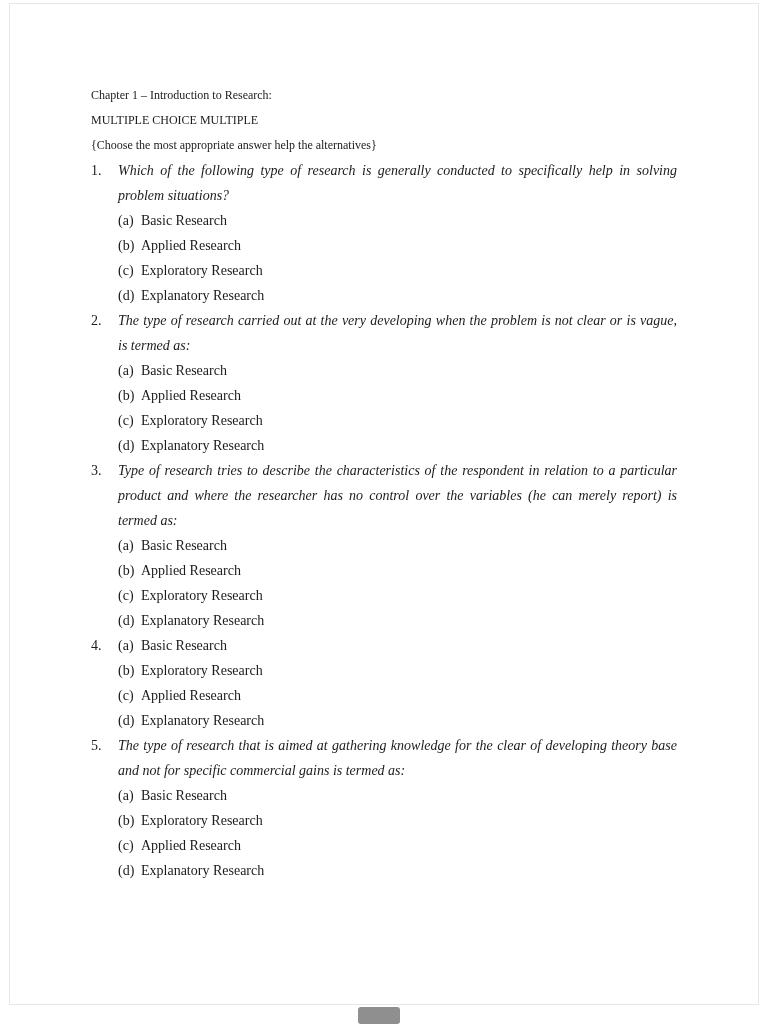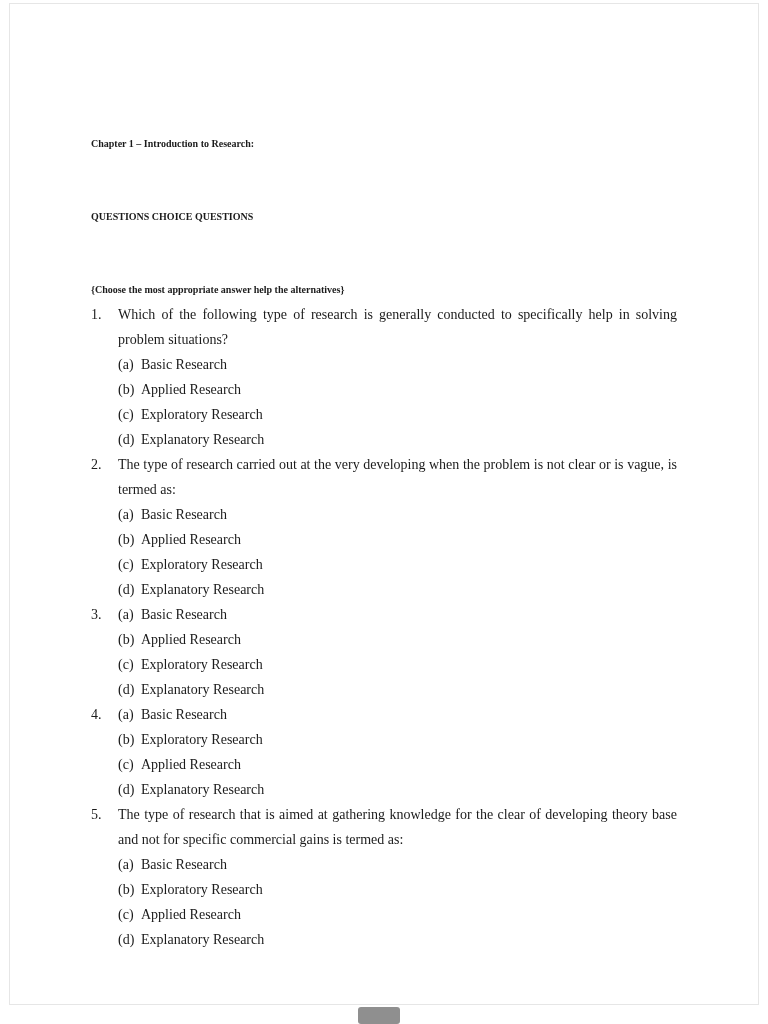"Chapter 1 – Introduction to" .heading { font-size: 10px -> 12px; font-weight: bold -> normal; margin-top: 48px -> none }
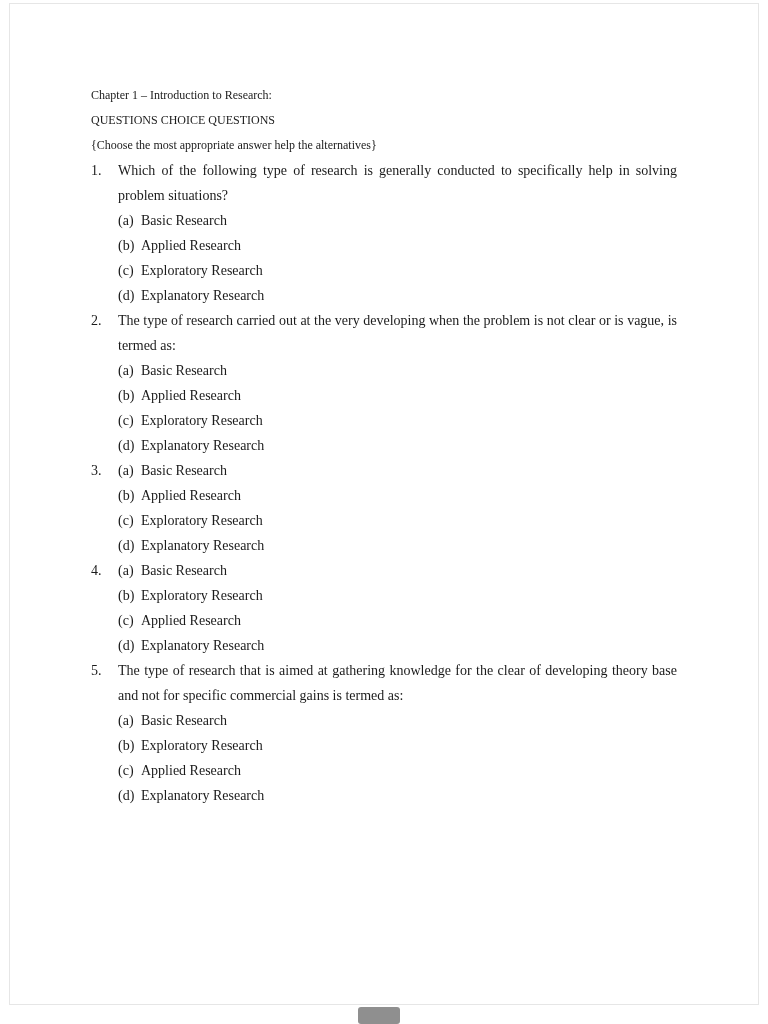"QUESTIONS CHOICE QUESTIONS" div.heading { text: QUESTIONS CHOICE QUESTIONS -> MULTIPLE CHOICE MULTIPLE }
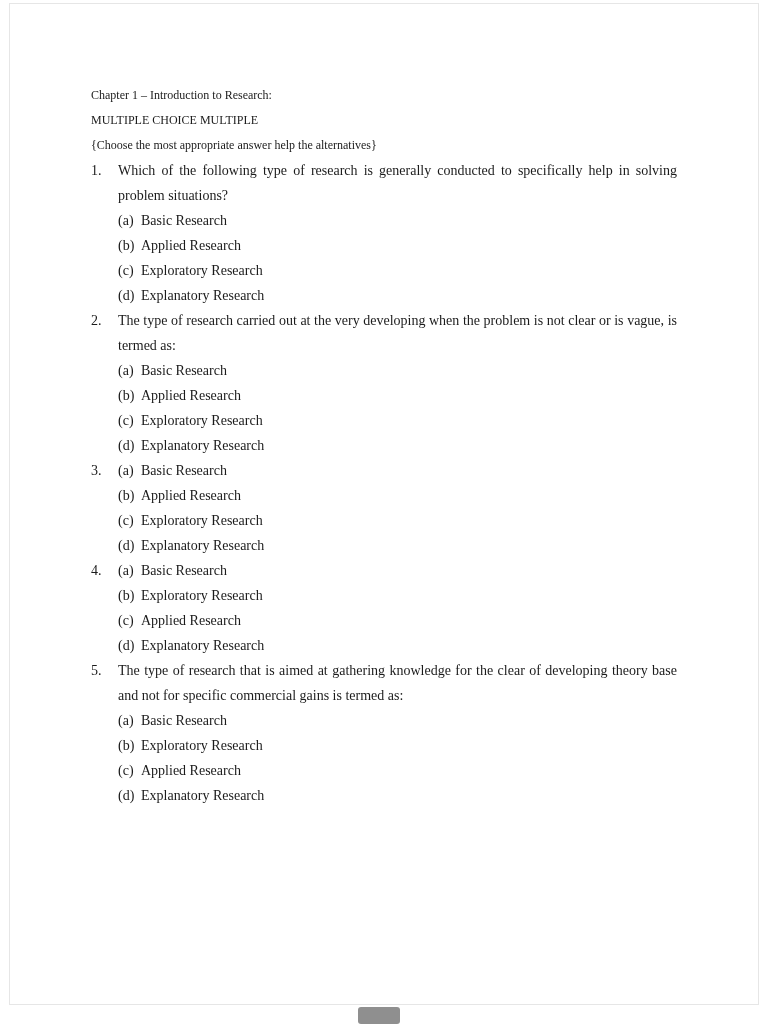"Which of the following type" .q-text { font-style: none -> italic }
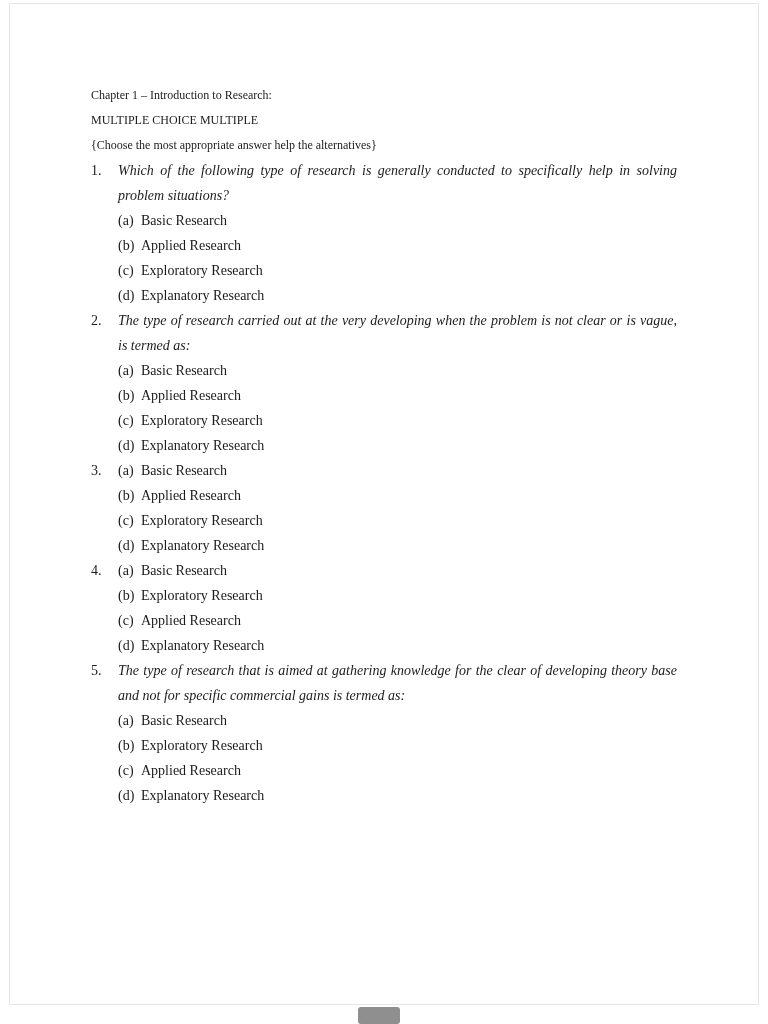"Type of research tries to" div.q-text { html: none -> <div>Type of research tries to describe the characteristics of the respondent in relation to a particular product and where the researcher has no control over the variables (he can merely report) is termed as:</div> }
